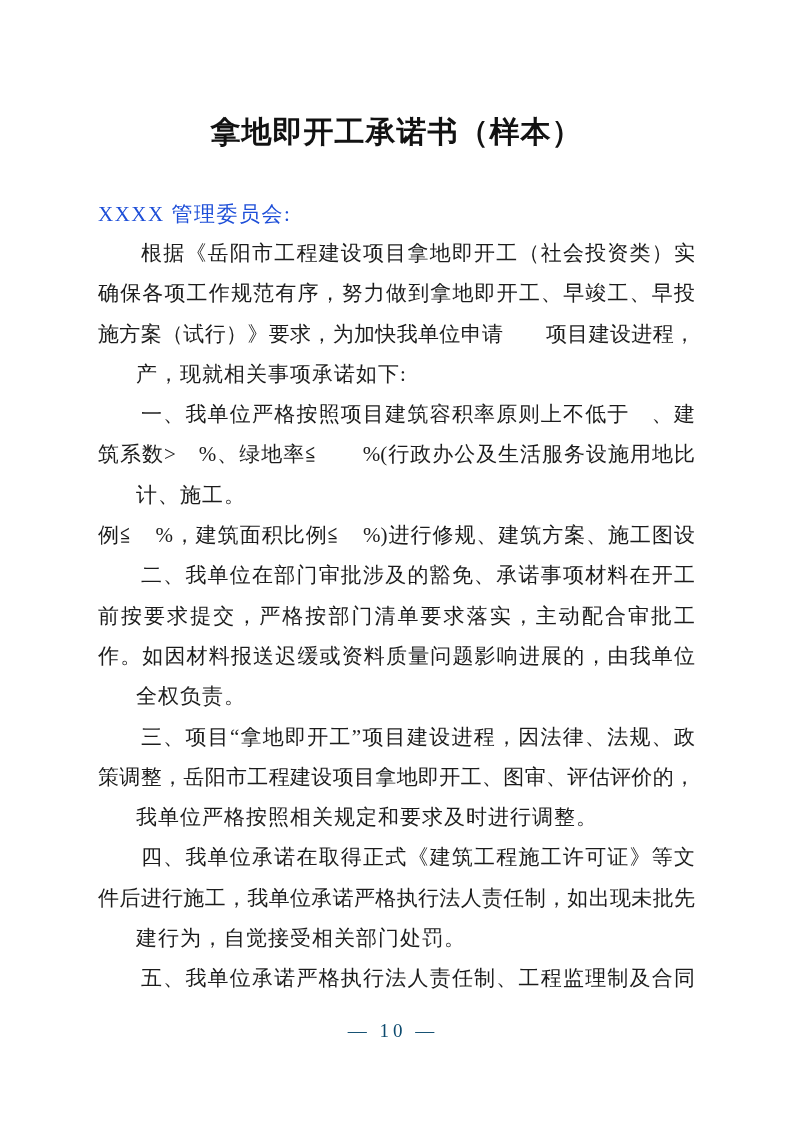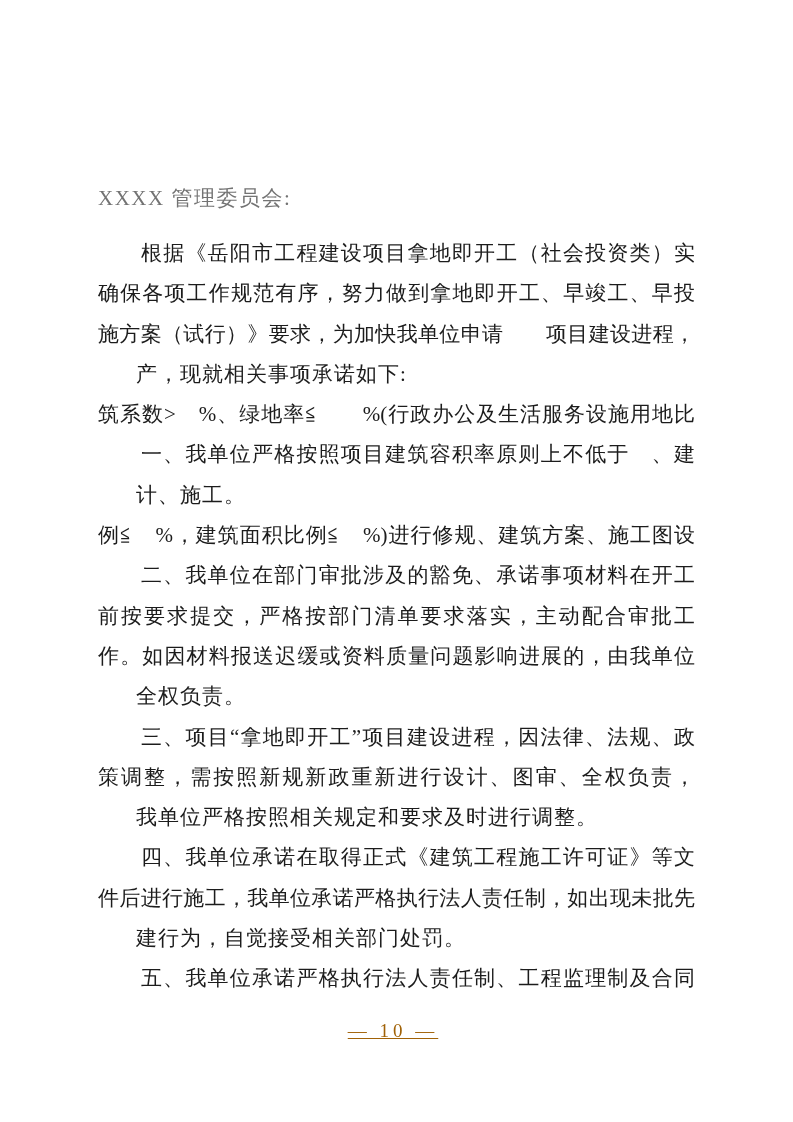"拿地即开工承诺书（样本）" div.doc-title { html: none -> <div>拿地即开工承诺书（样本）</div> }
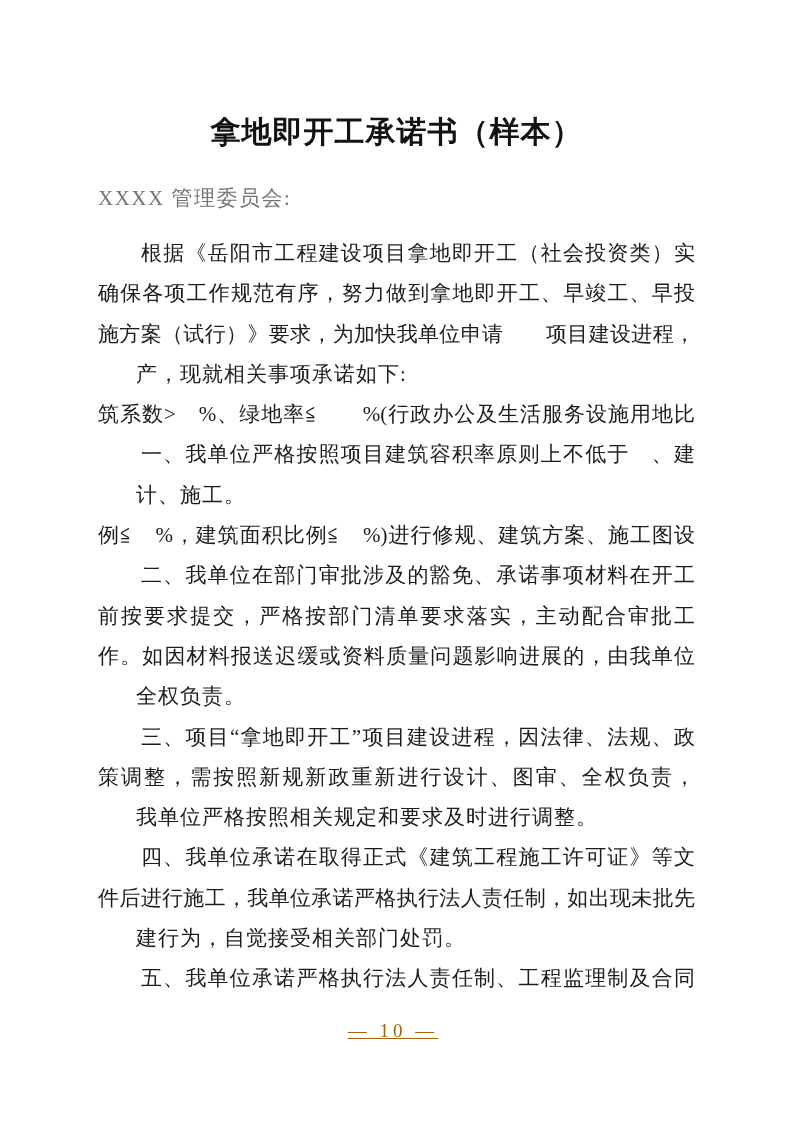"XXXX 管理委员会:" .salutation { color: #737373 -> #1d4ed8; top: 184px -> 200px }
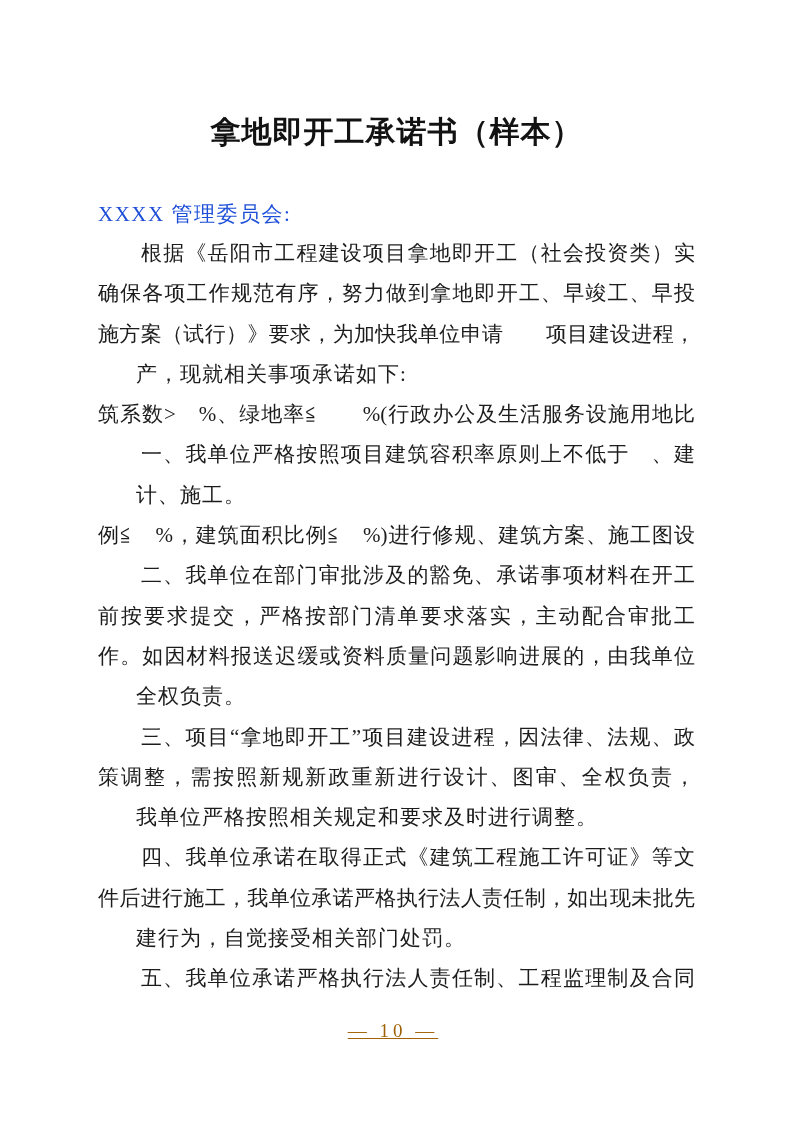"筑系数> %、绿地率≦ %(行政办公及生活服务设施用地比" div.line { order: before "一、我单位严格按照项目建筑容积率原则上不低于 、建" -> after "一、我单位严格按照项目建筑容积率原则上不低于 、建" }
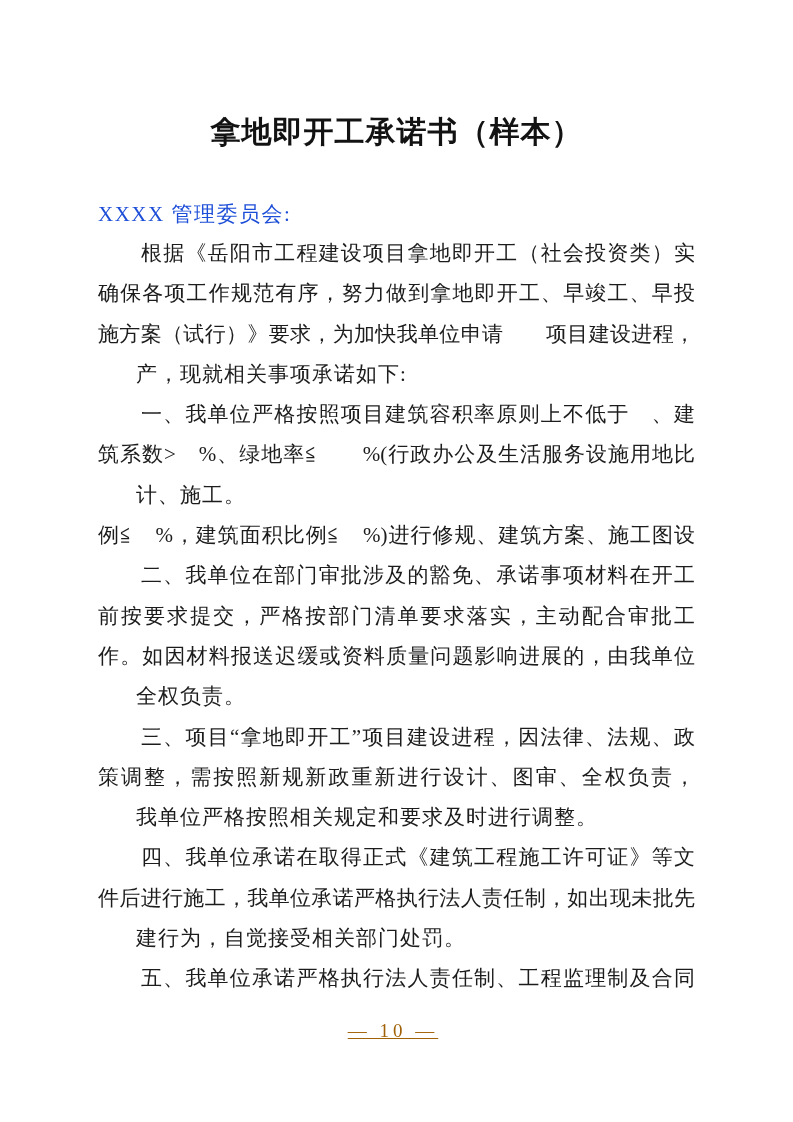"策调整，需按照新规新政重新进行设计、图审、全权负责，" div.line { text: 需按照新规新政重新进行设计、图审、全权负责 -> 岳阳市工程建设项目拿地即开工、图审、评估评价的 }
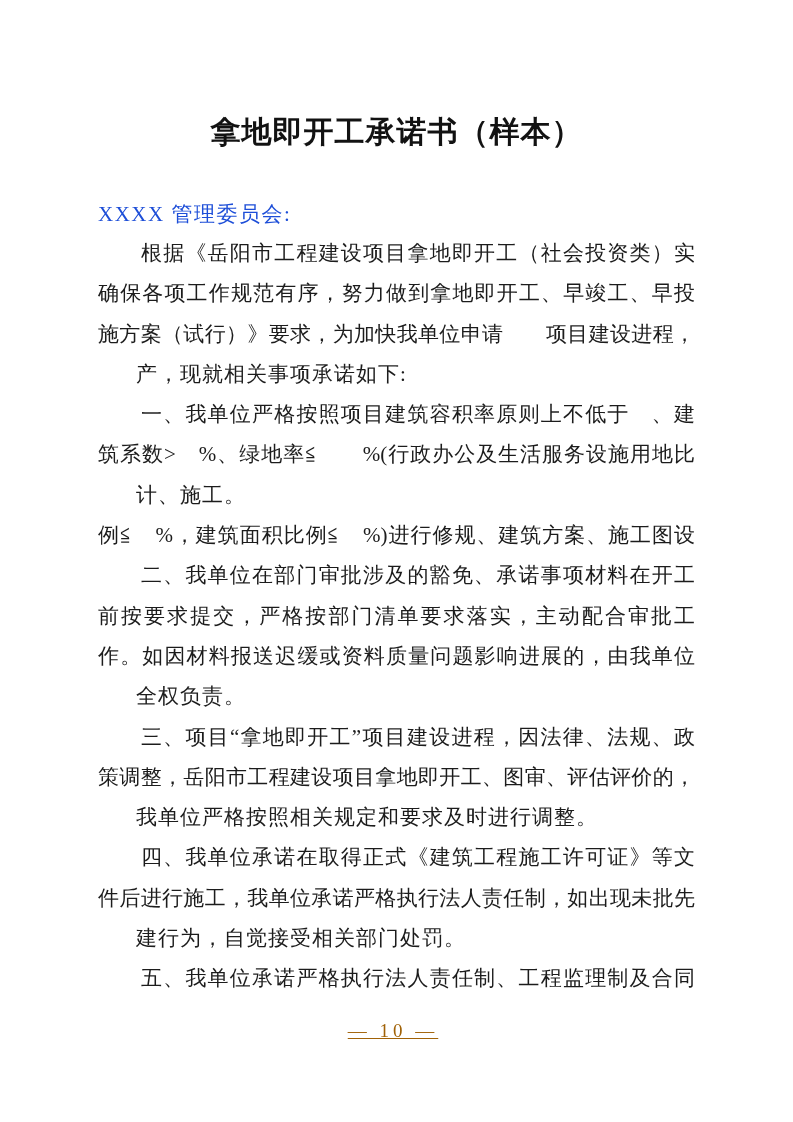"— 10 —" .page-number { color: #a16207 -> #0c4a6e; text-decoration: underline -> none }
